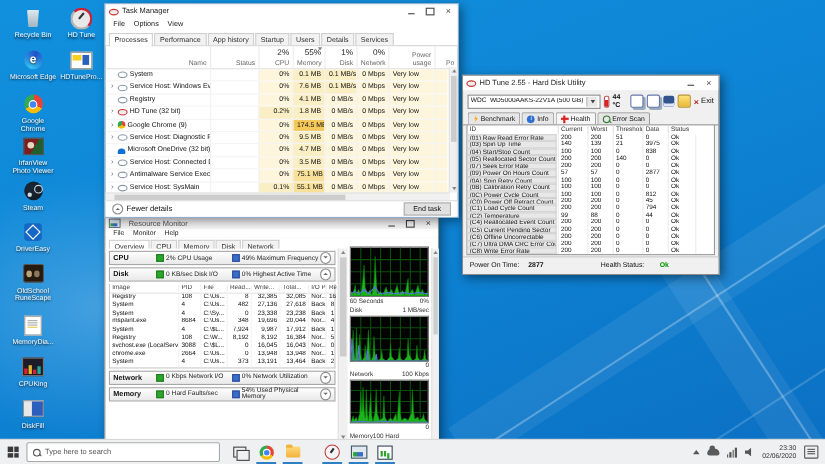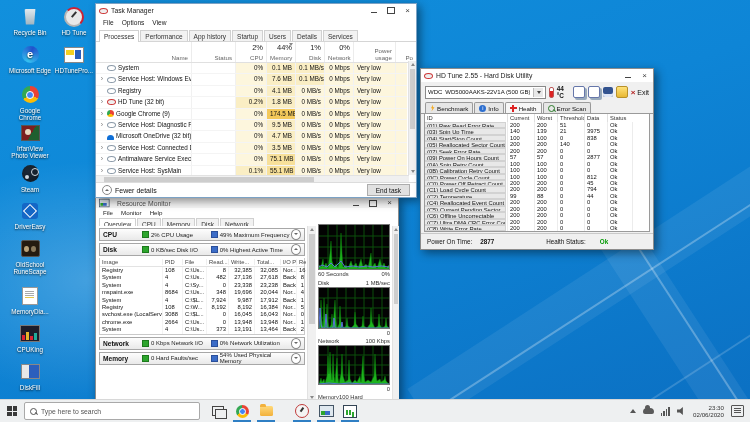"44%" span.pct { text: 44% -> 55% }
